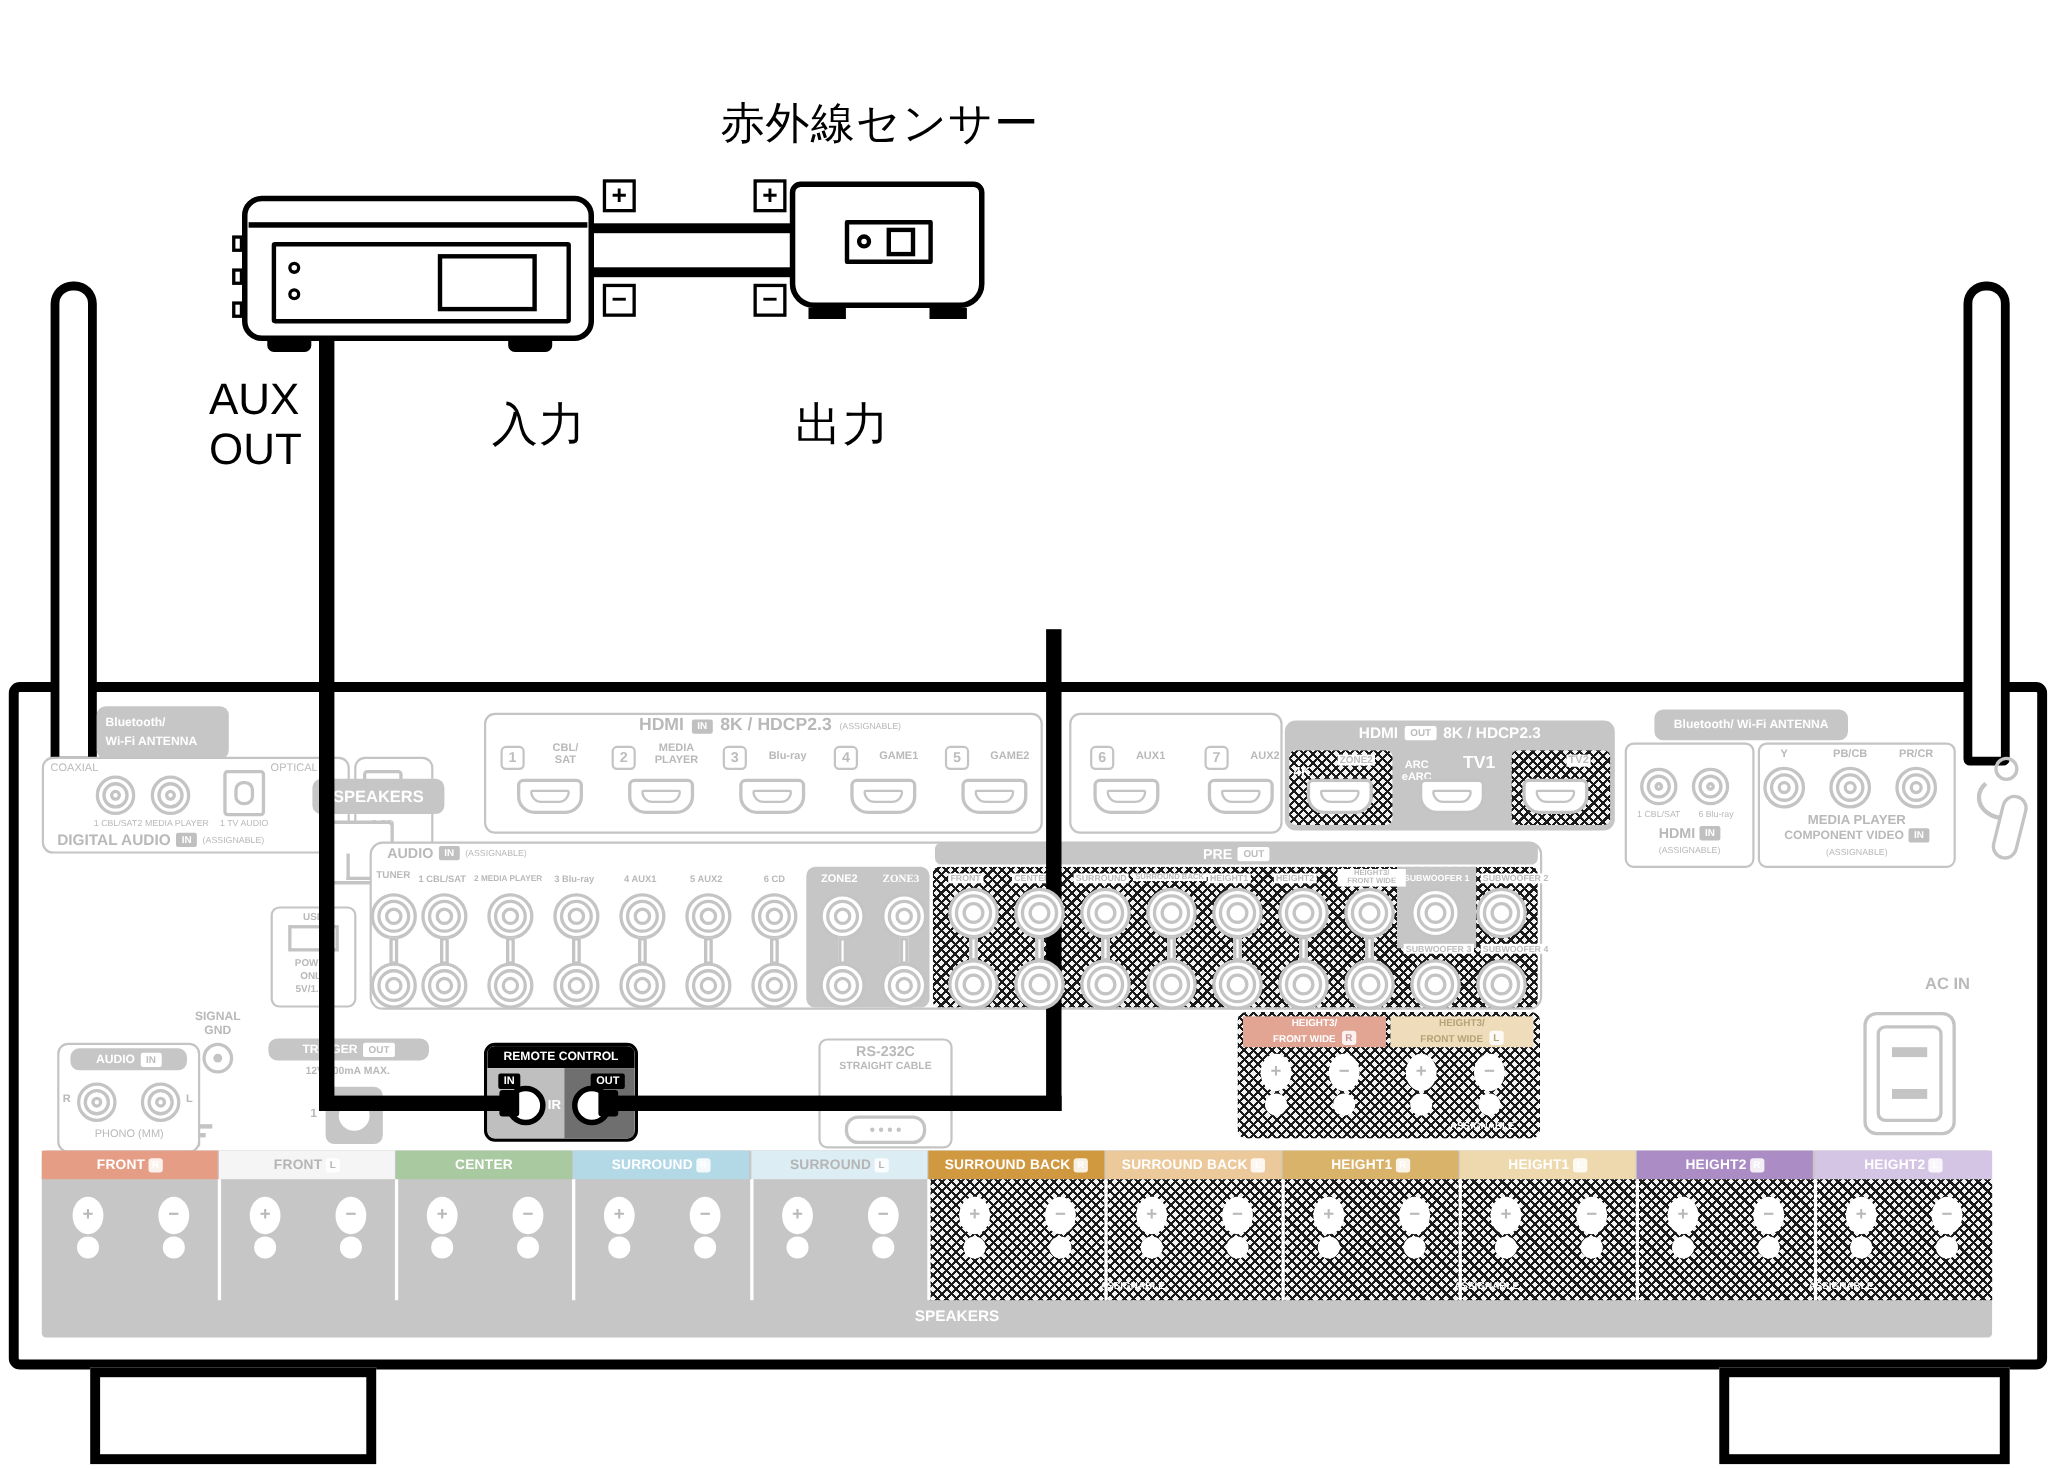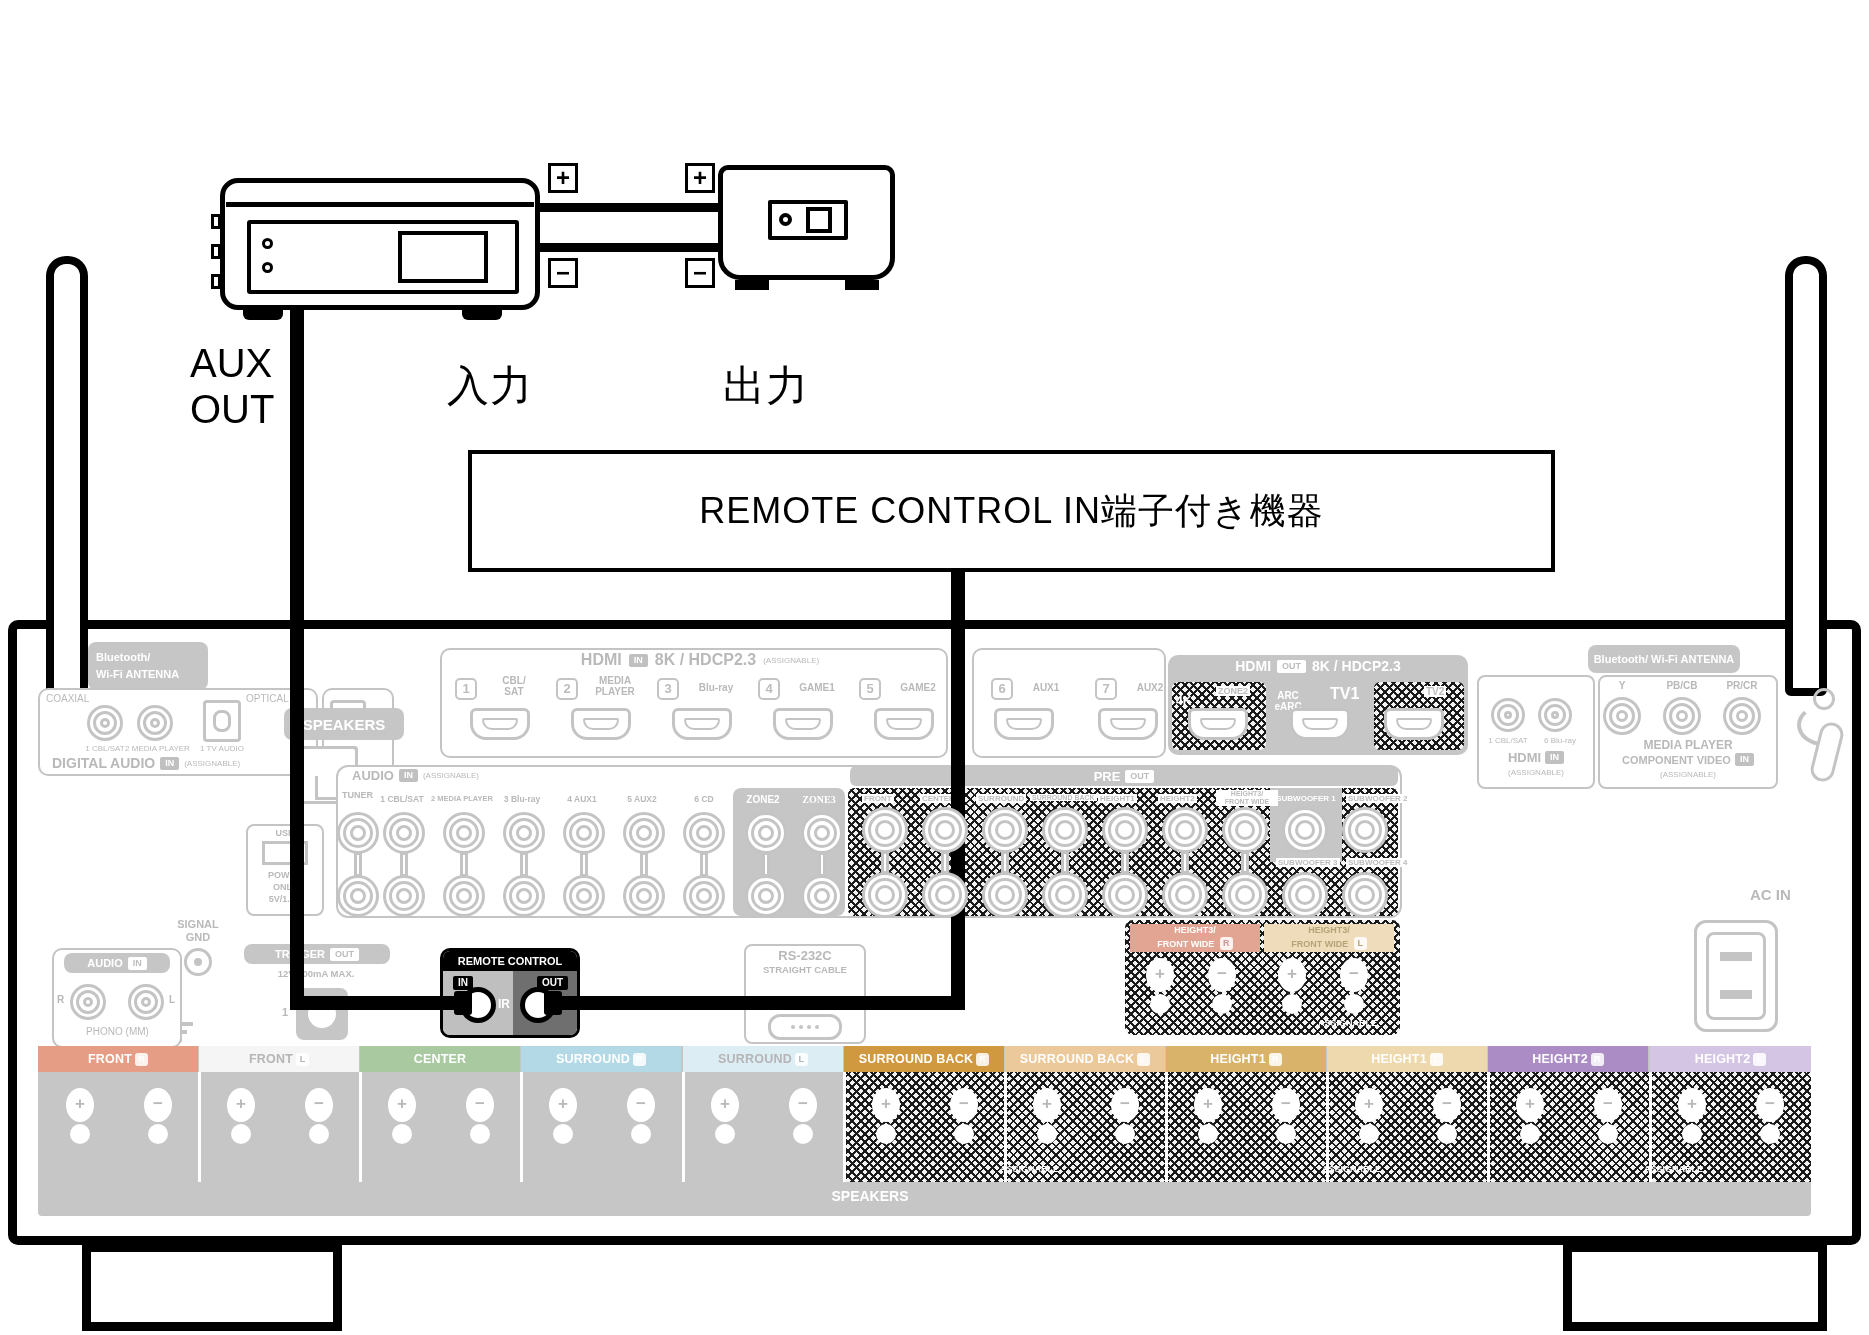"赤外線センサー" div.abs { html: none -> <div>赤外線センサー</div> }
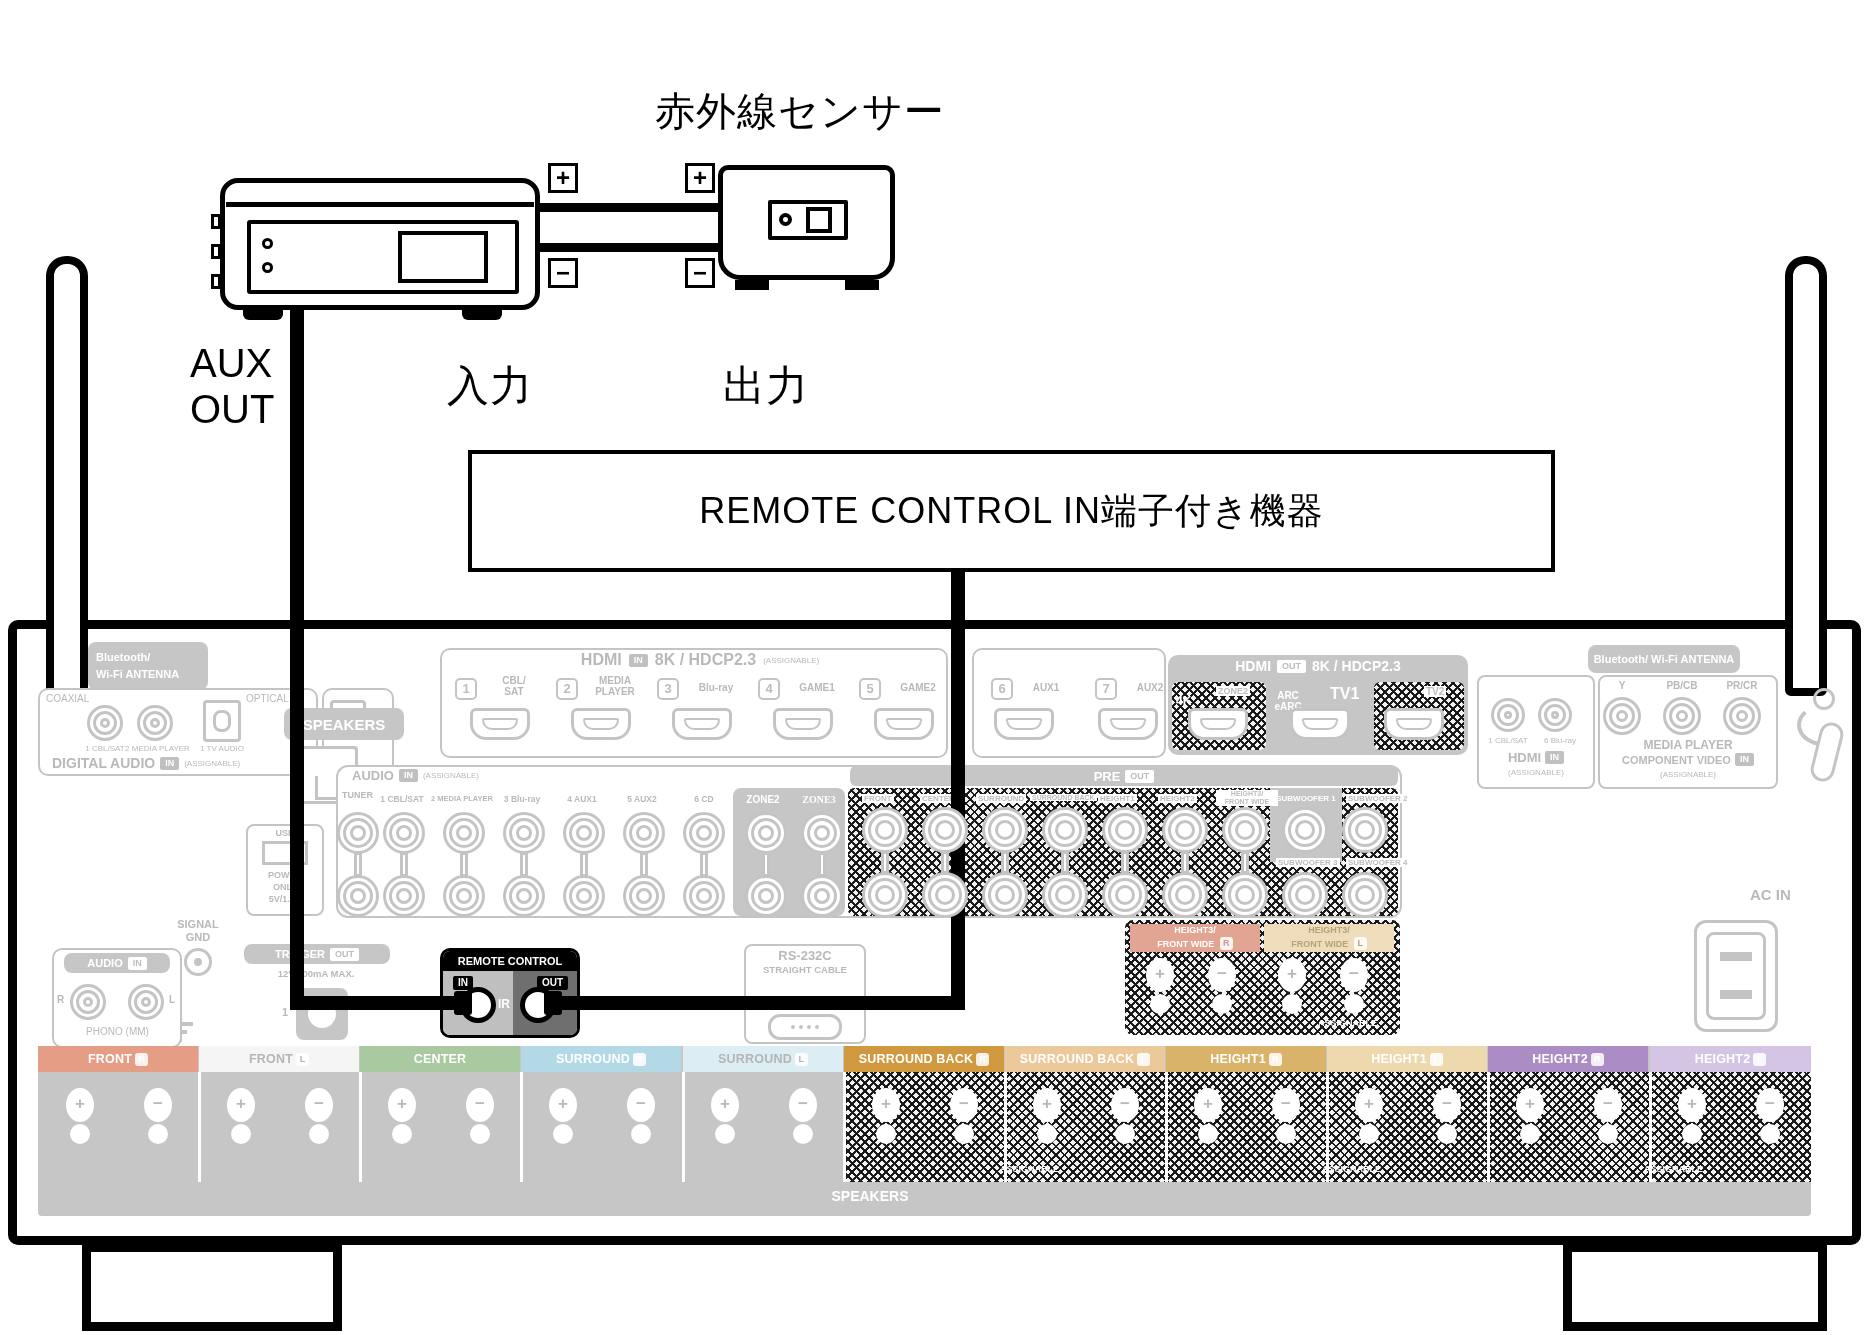"REMOTE CONTROL IN端子付き機器" div.abs { html: <div> <span>REMOTE CONTROL IN端子付き機器</span> </div> -> none }
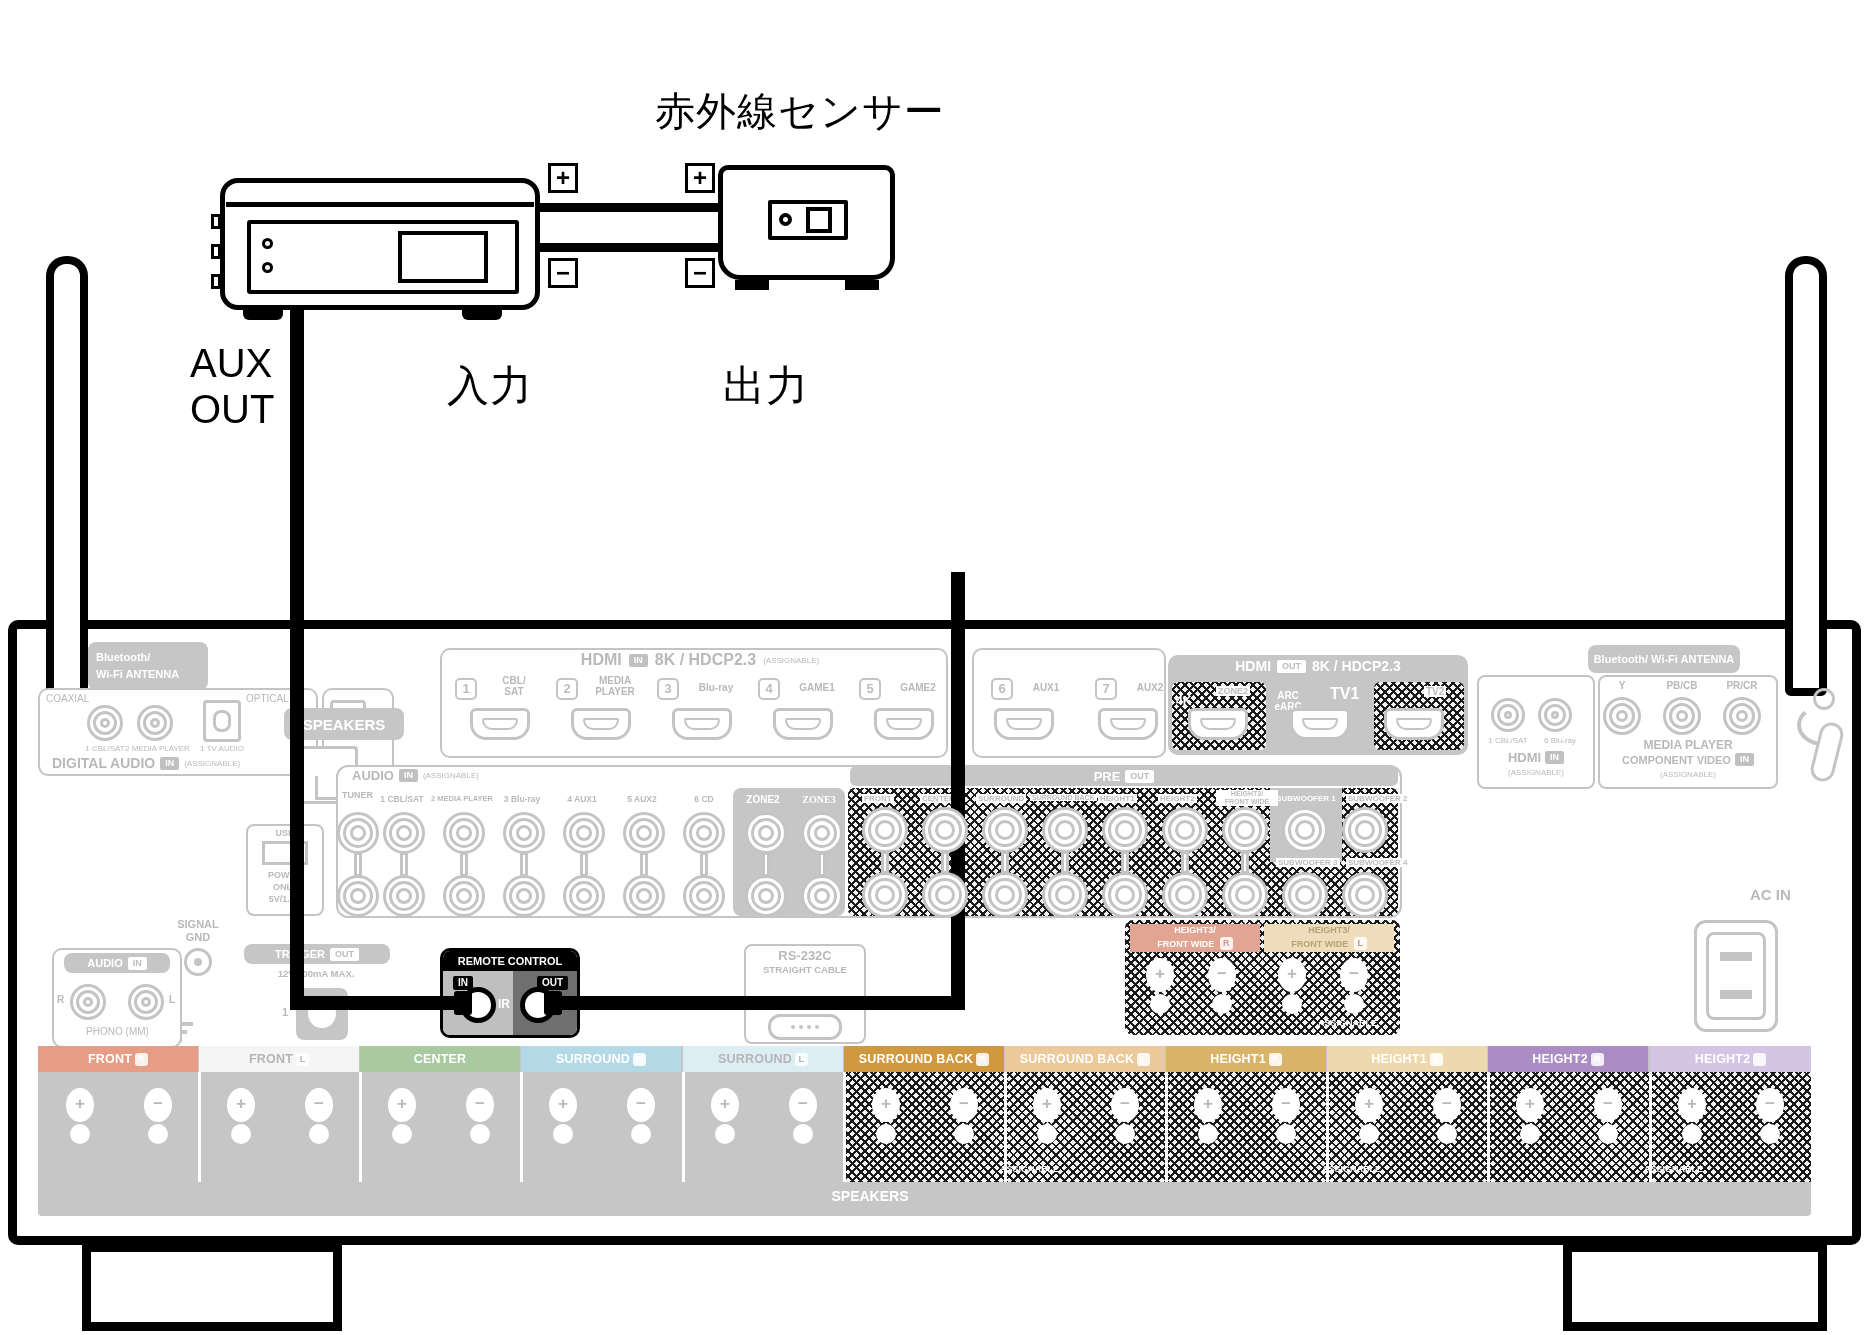"Bluetooth/ Wi-Fi ANTENNA" div.pill { left: 1588px -> 1504px; width: 152px -> 176px }
